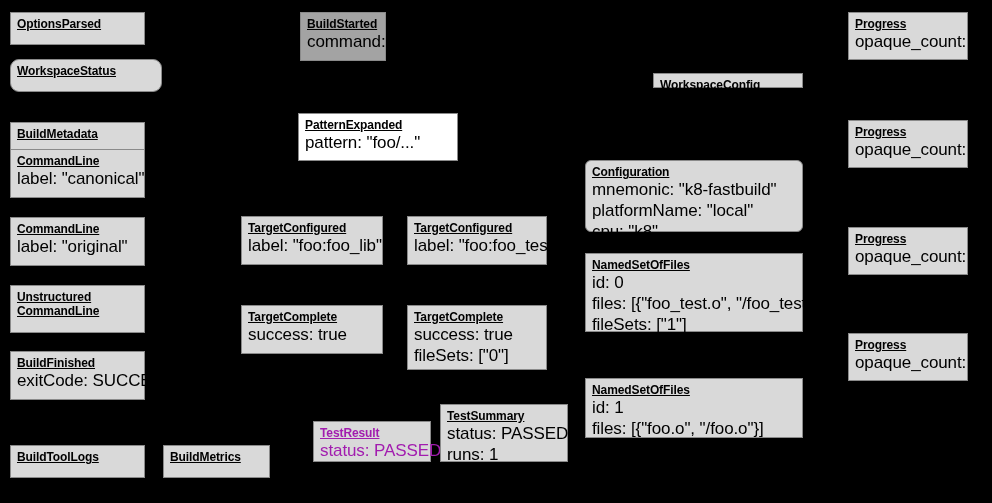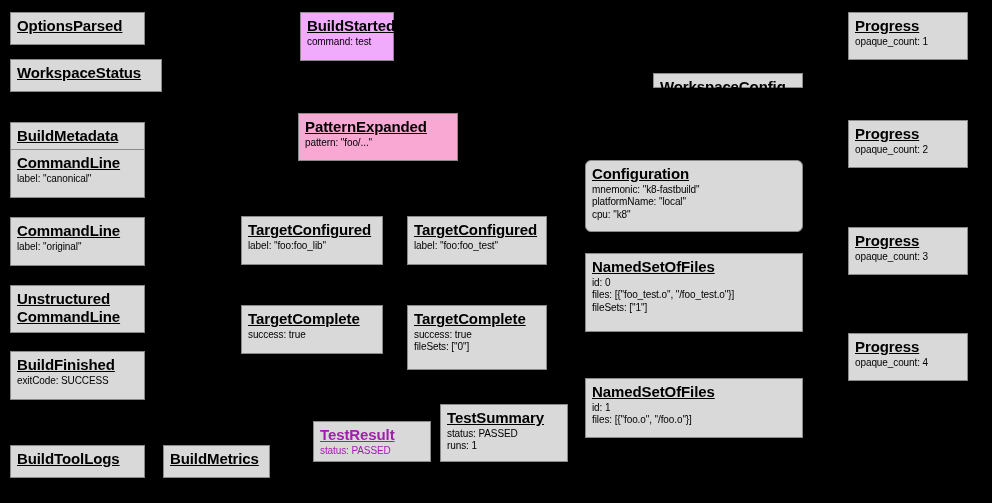"OptionsParsed" .node-title-line { font-size: 15px -> 12px }
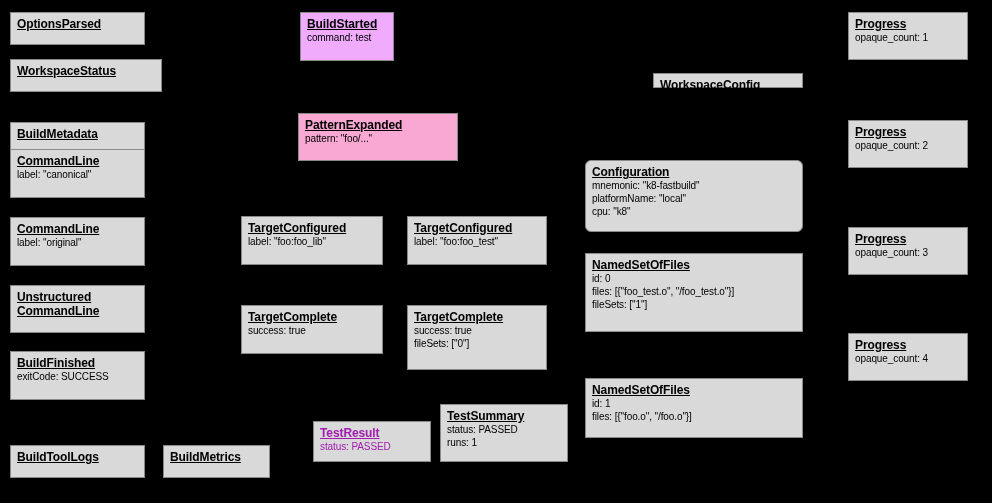"BuildStarted" div.node { background: #f0abfc -> #a3a3a3; width: 94px -> 86px }
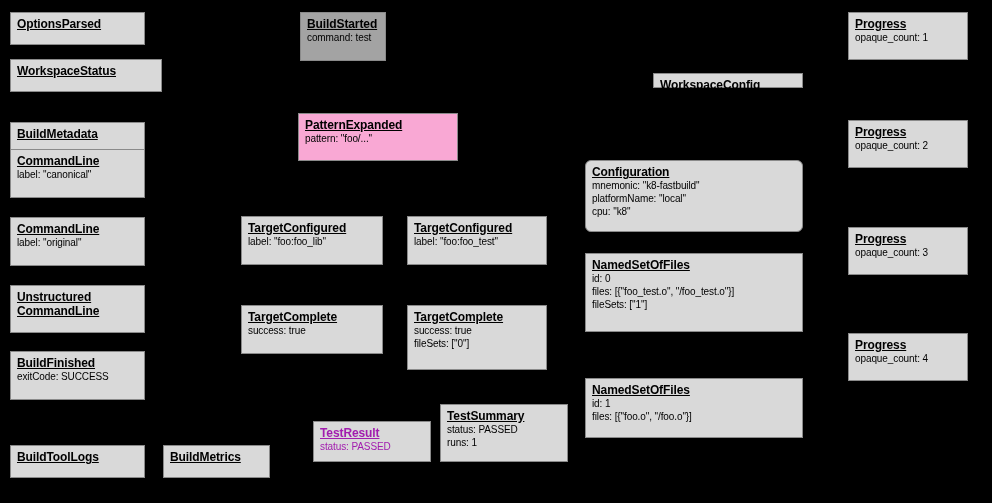"command: test" .node-field { font-size: 10px -> 17px }
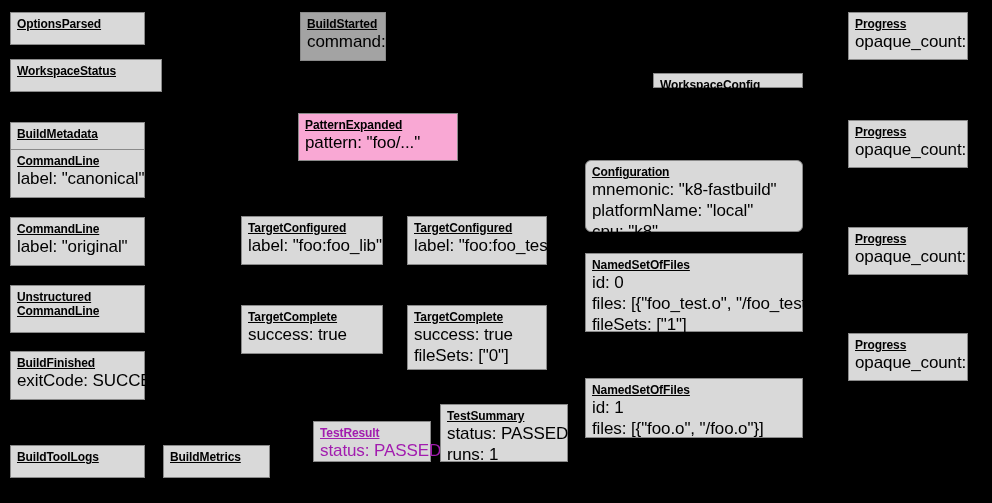"WorkspaceStatus" div.node { border-radius: none -> 9px }
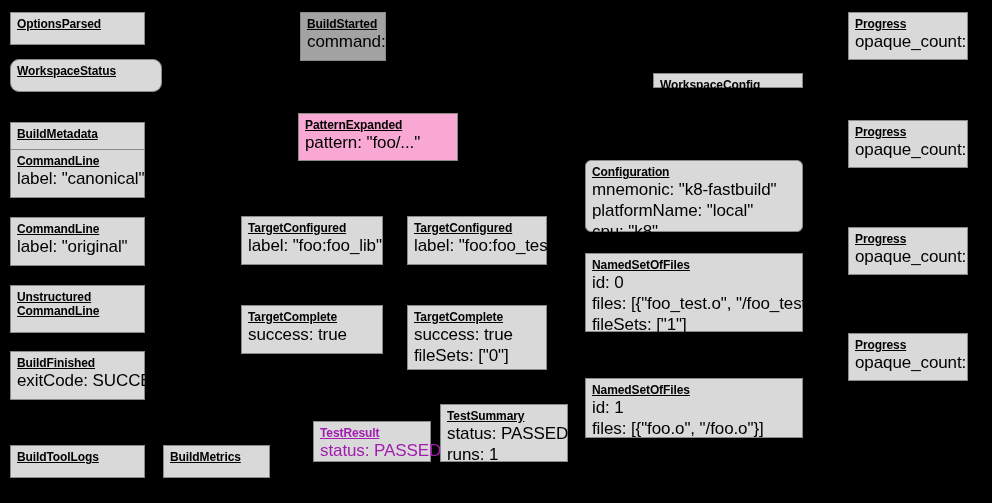"PatternExpanded" div.node { background: #f9a8d4 -> #ffffff }
